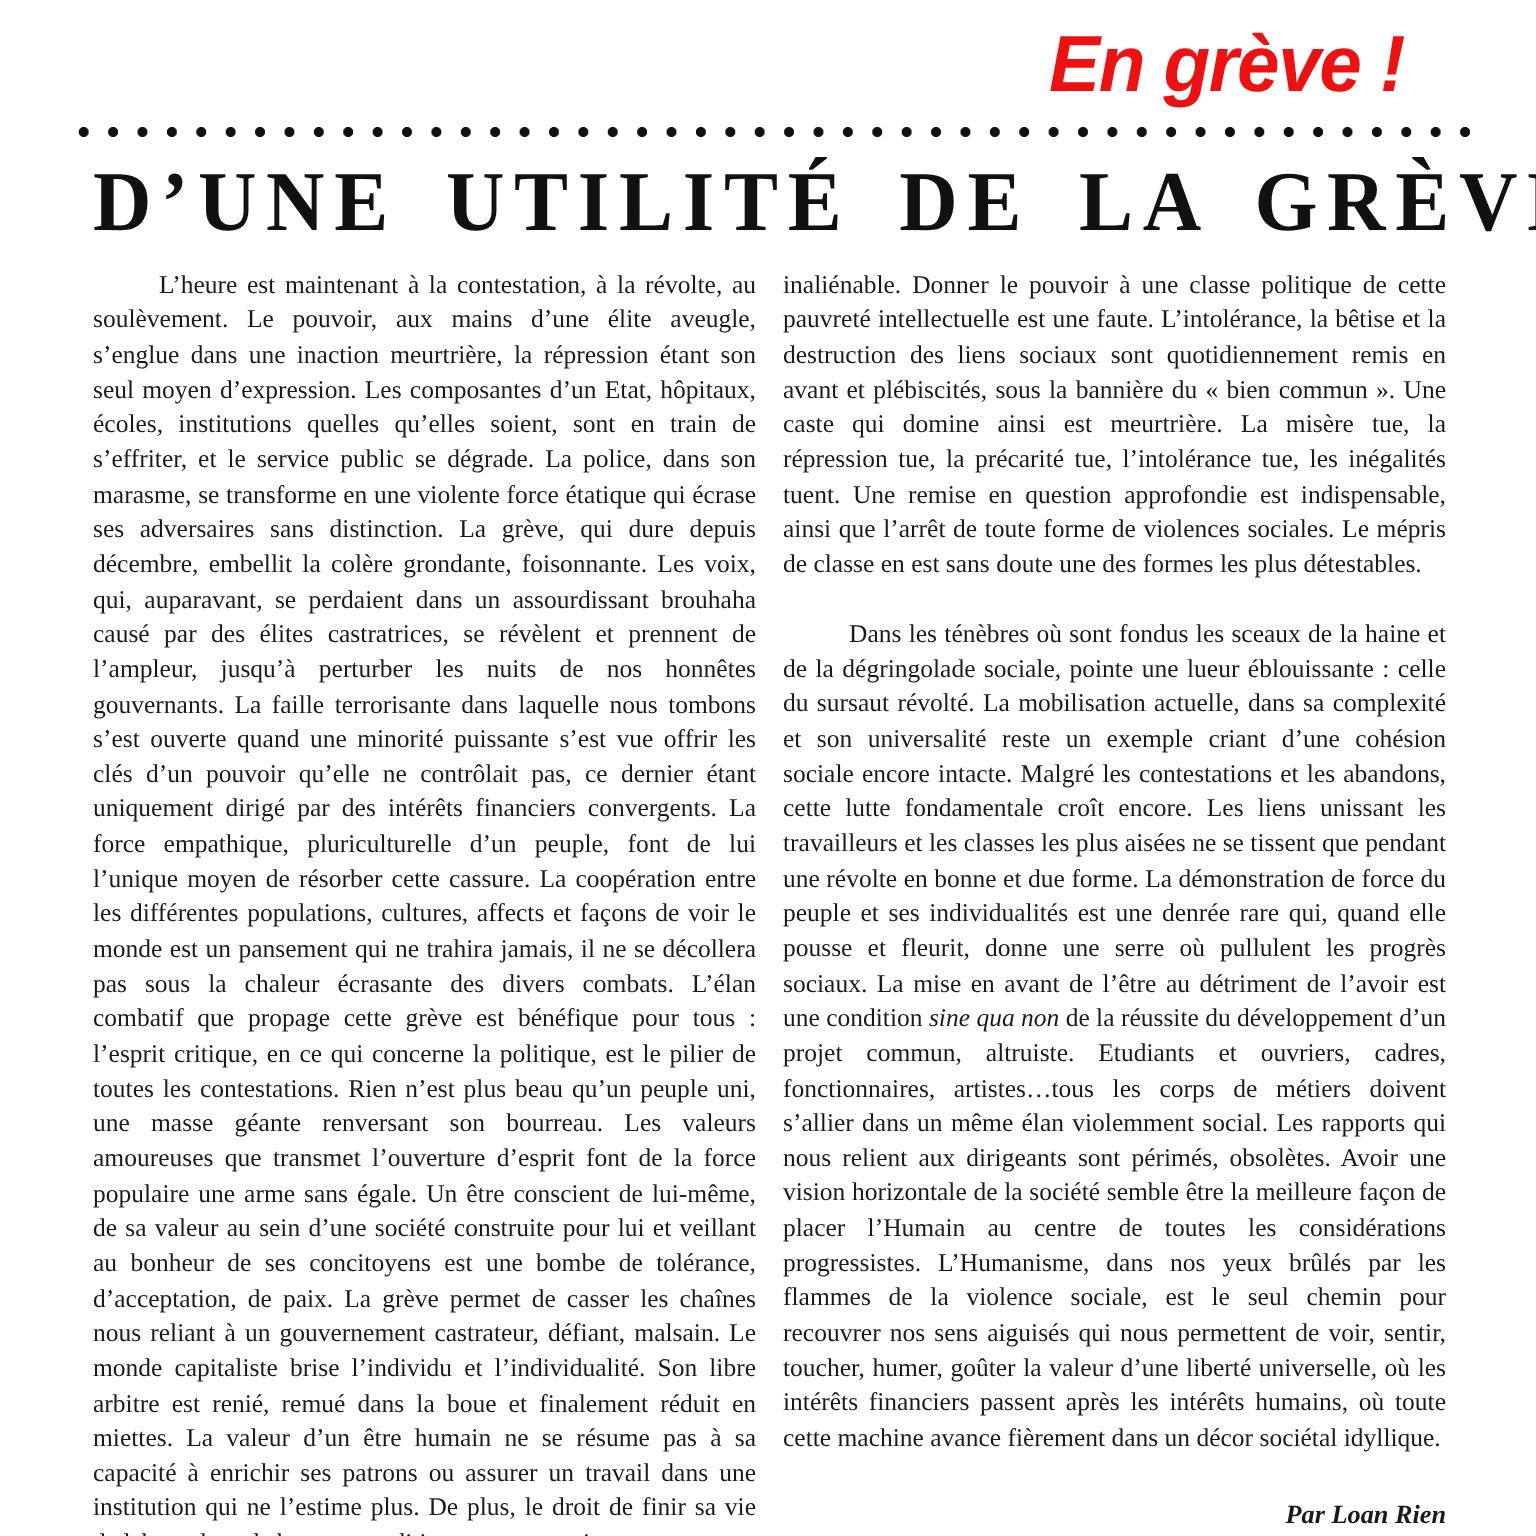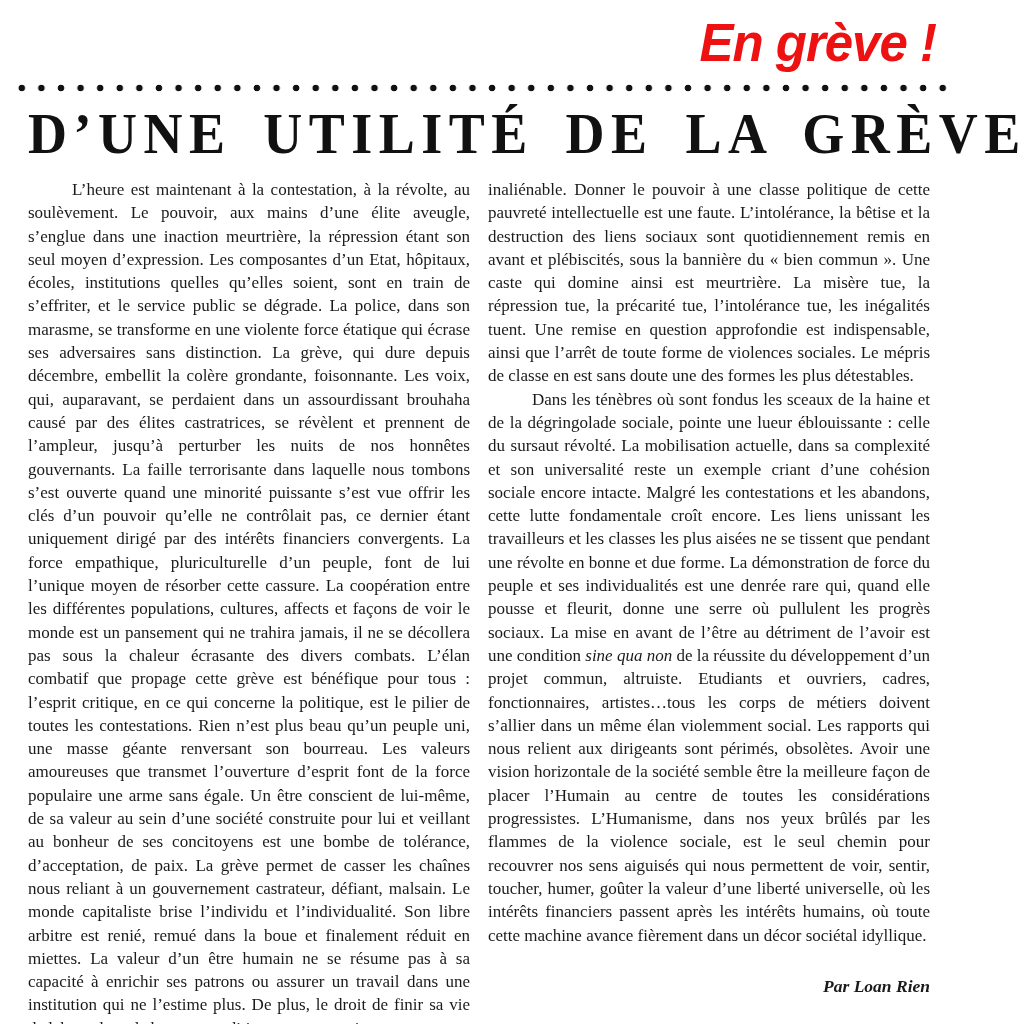"En grève !" .page { padding: 14px 60px 0 28px -> 14px 60px 0 62px }
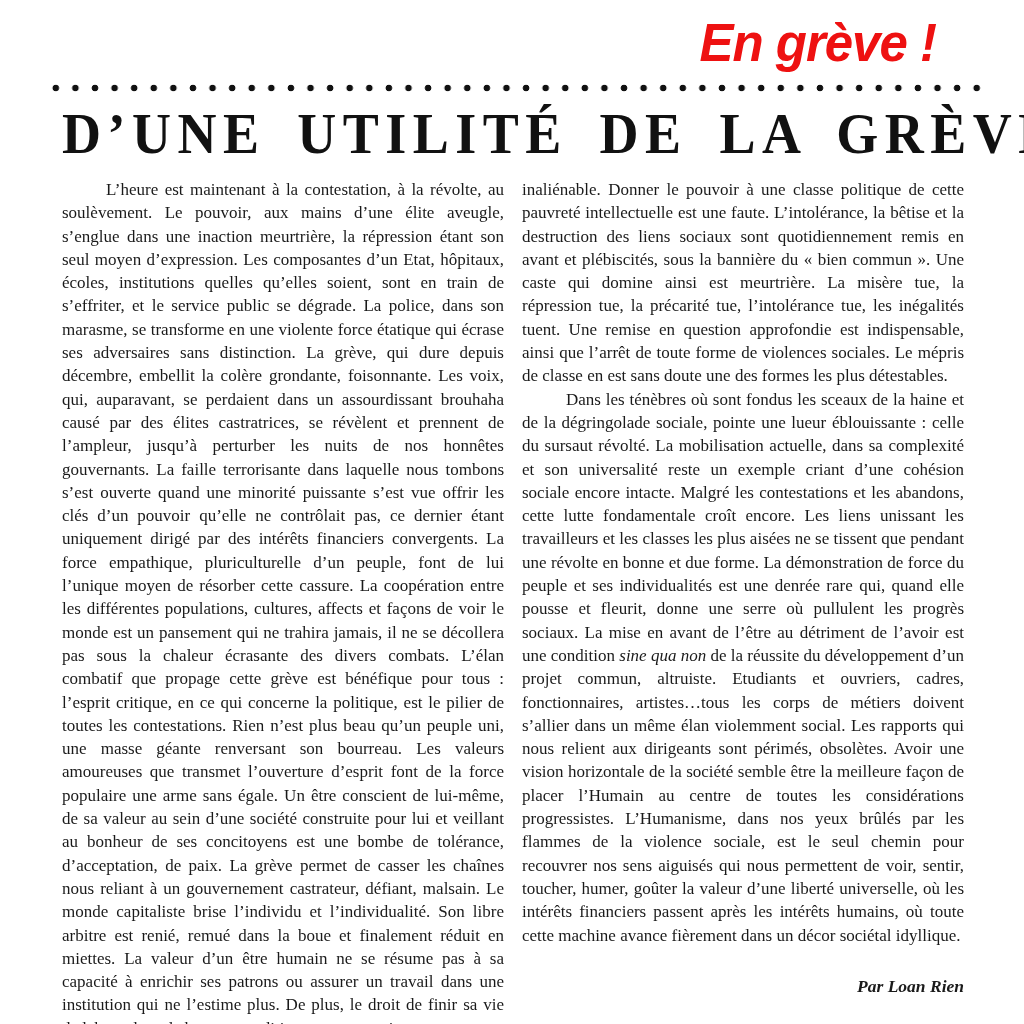"Dans les ténèbres où sont" p.spaced-before { margin-top: none -> 23px }
